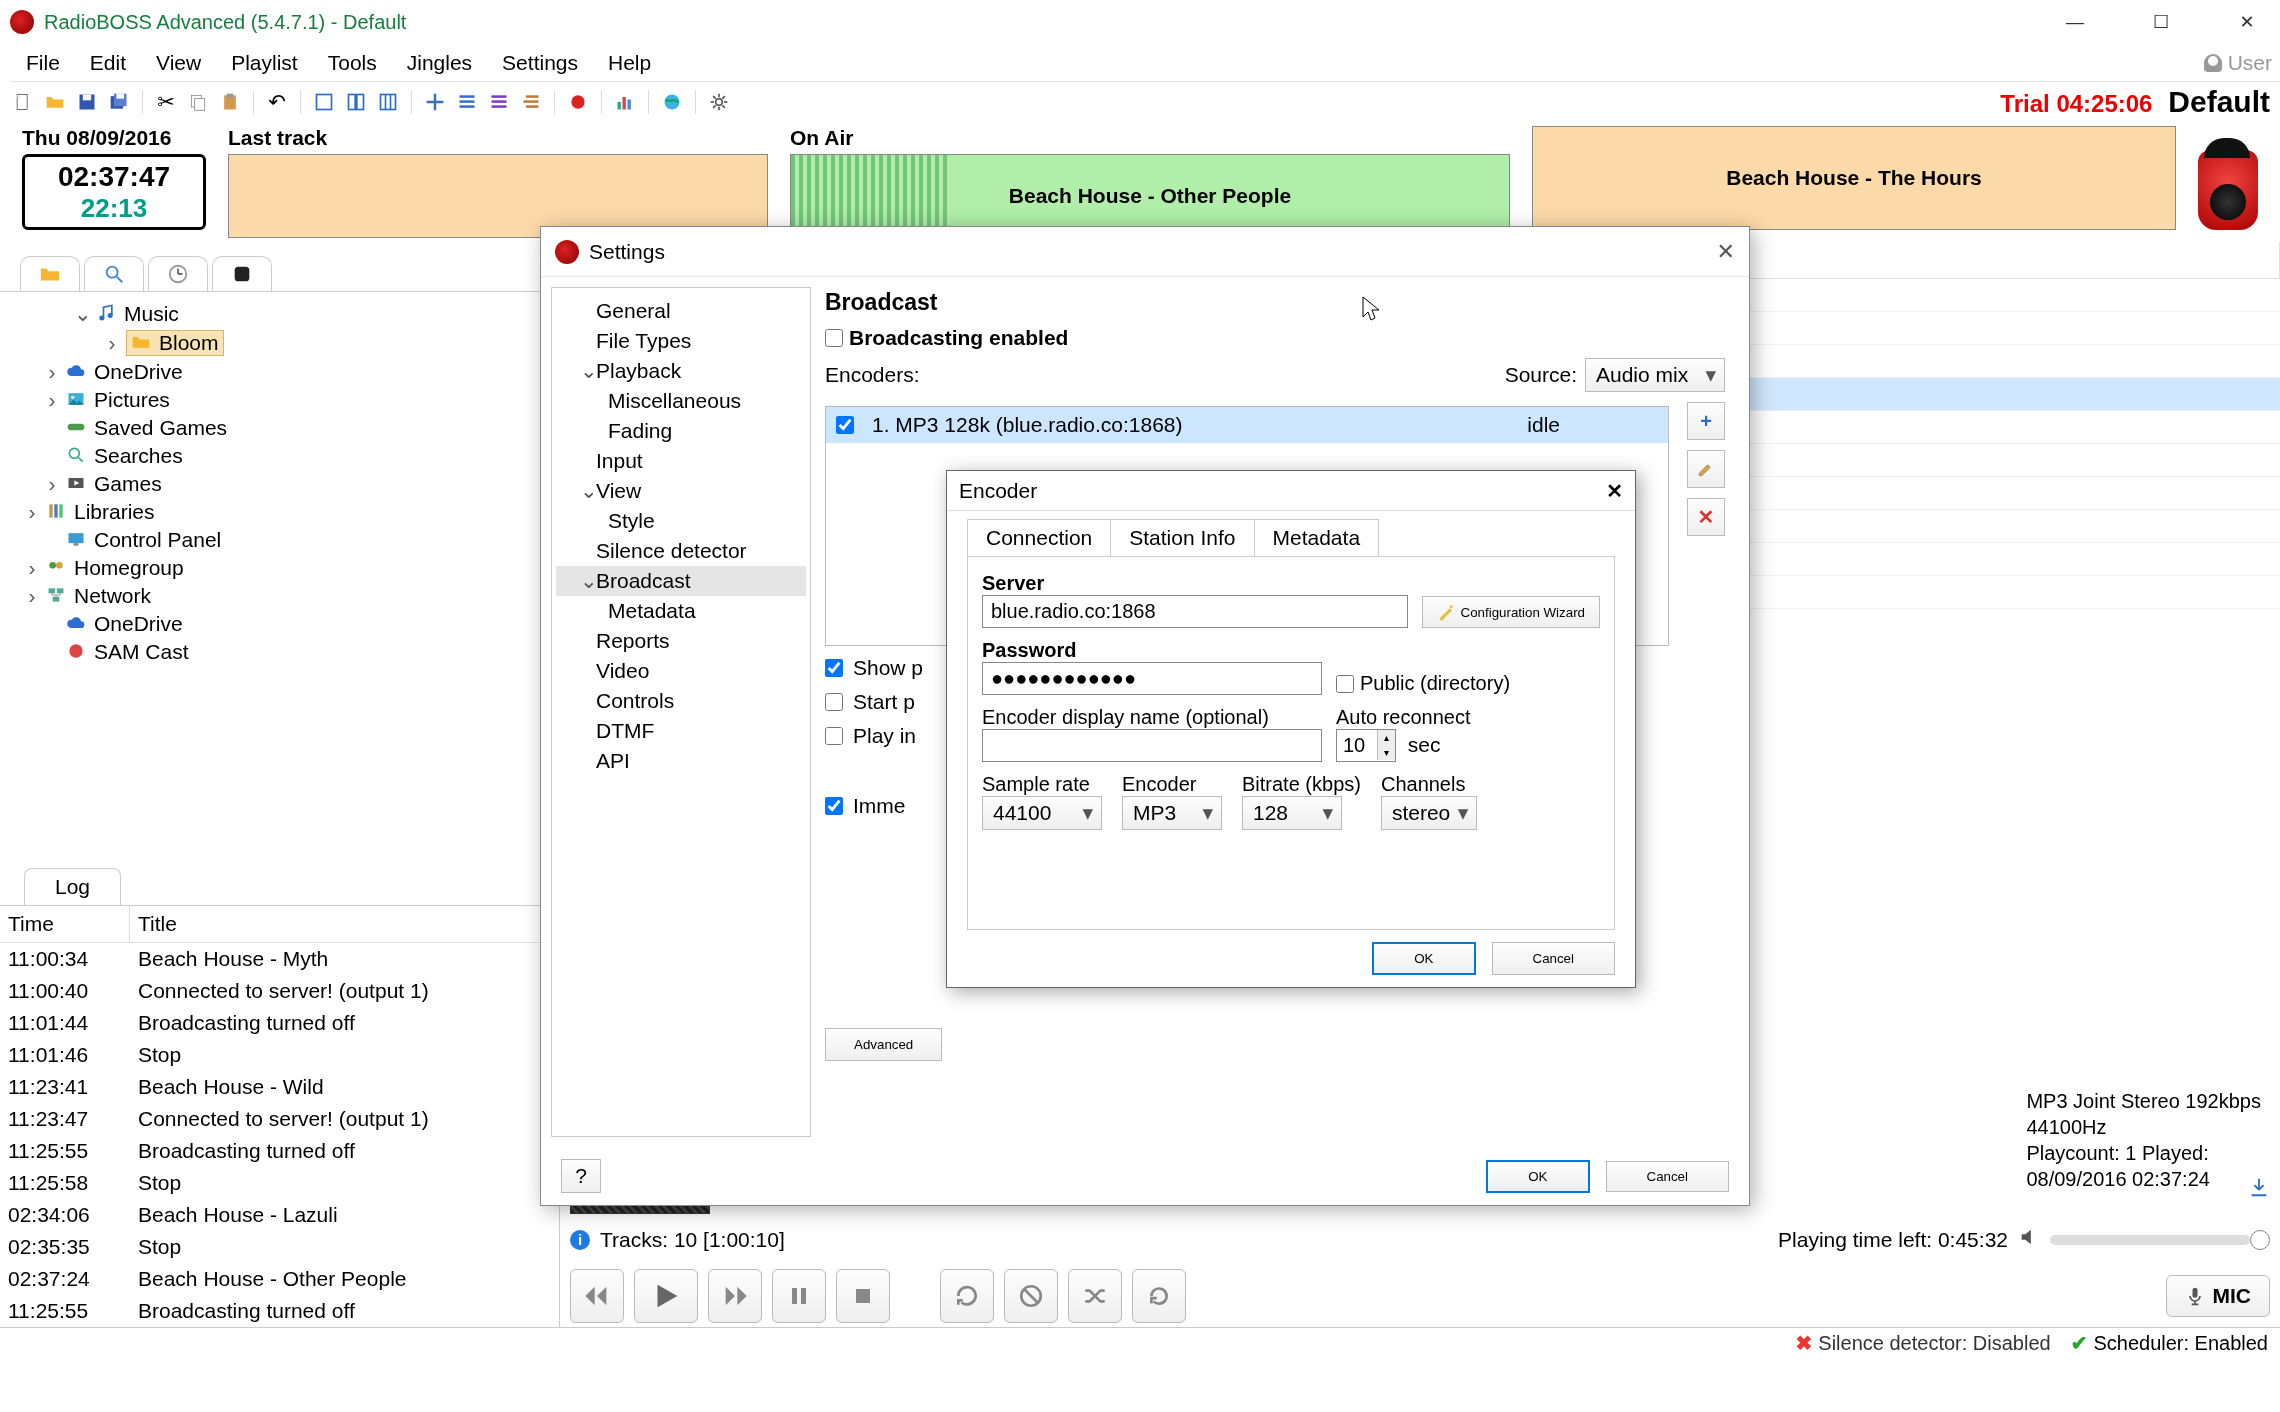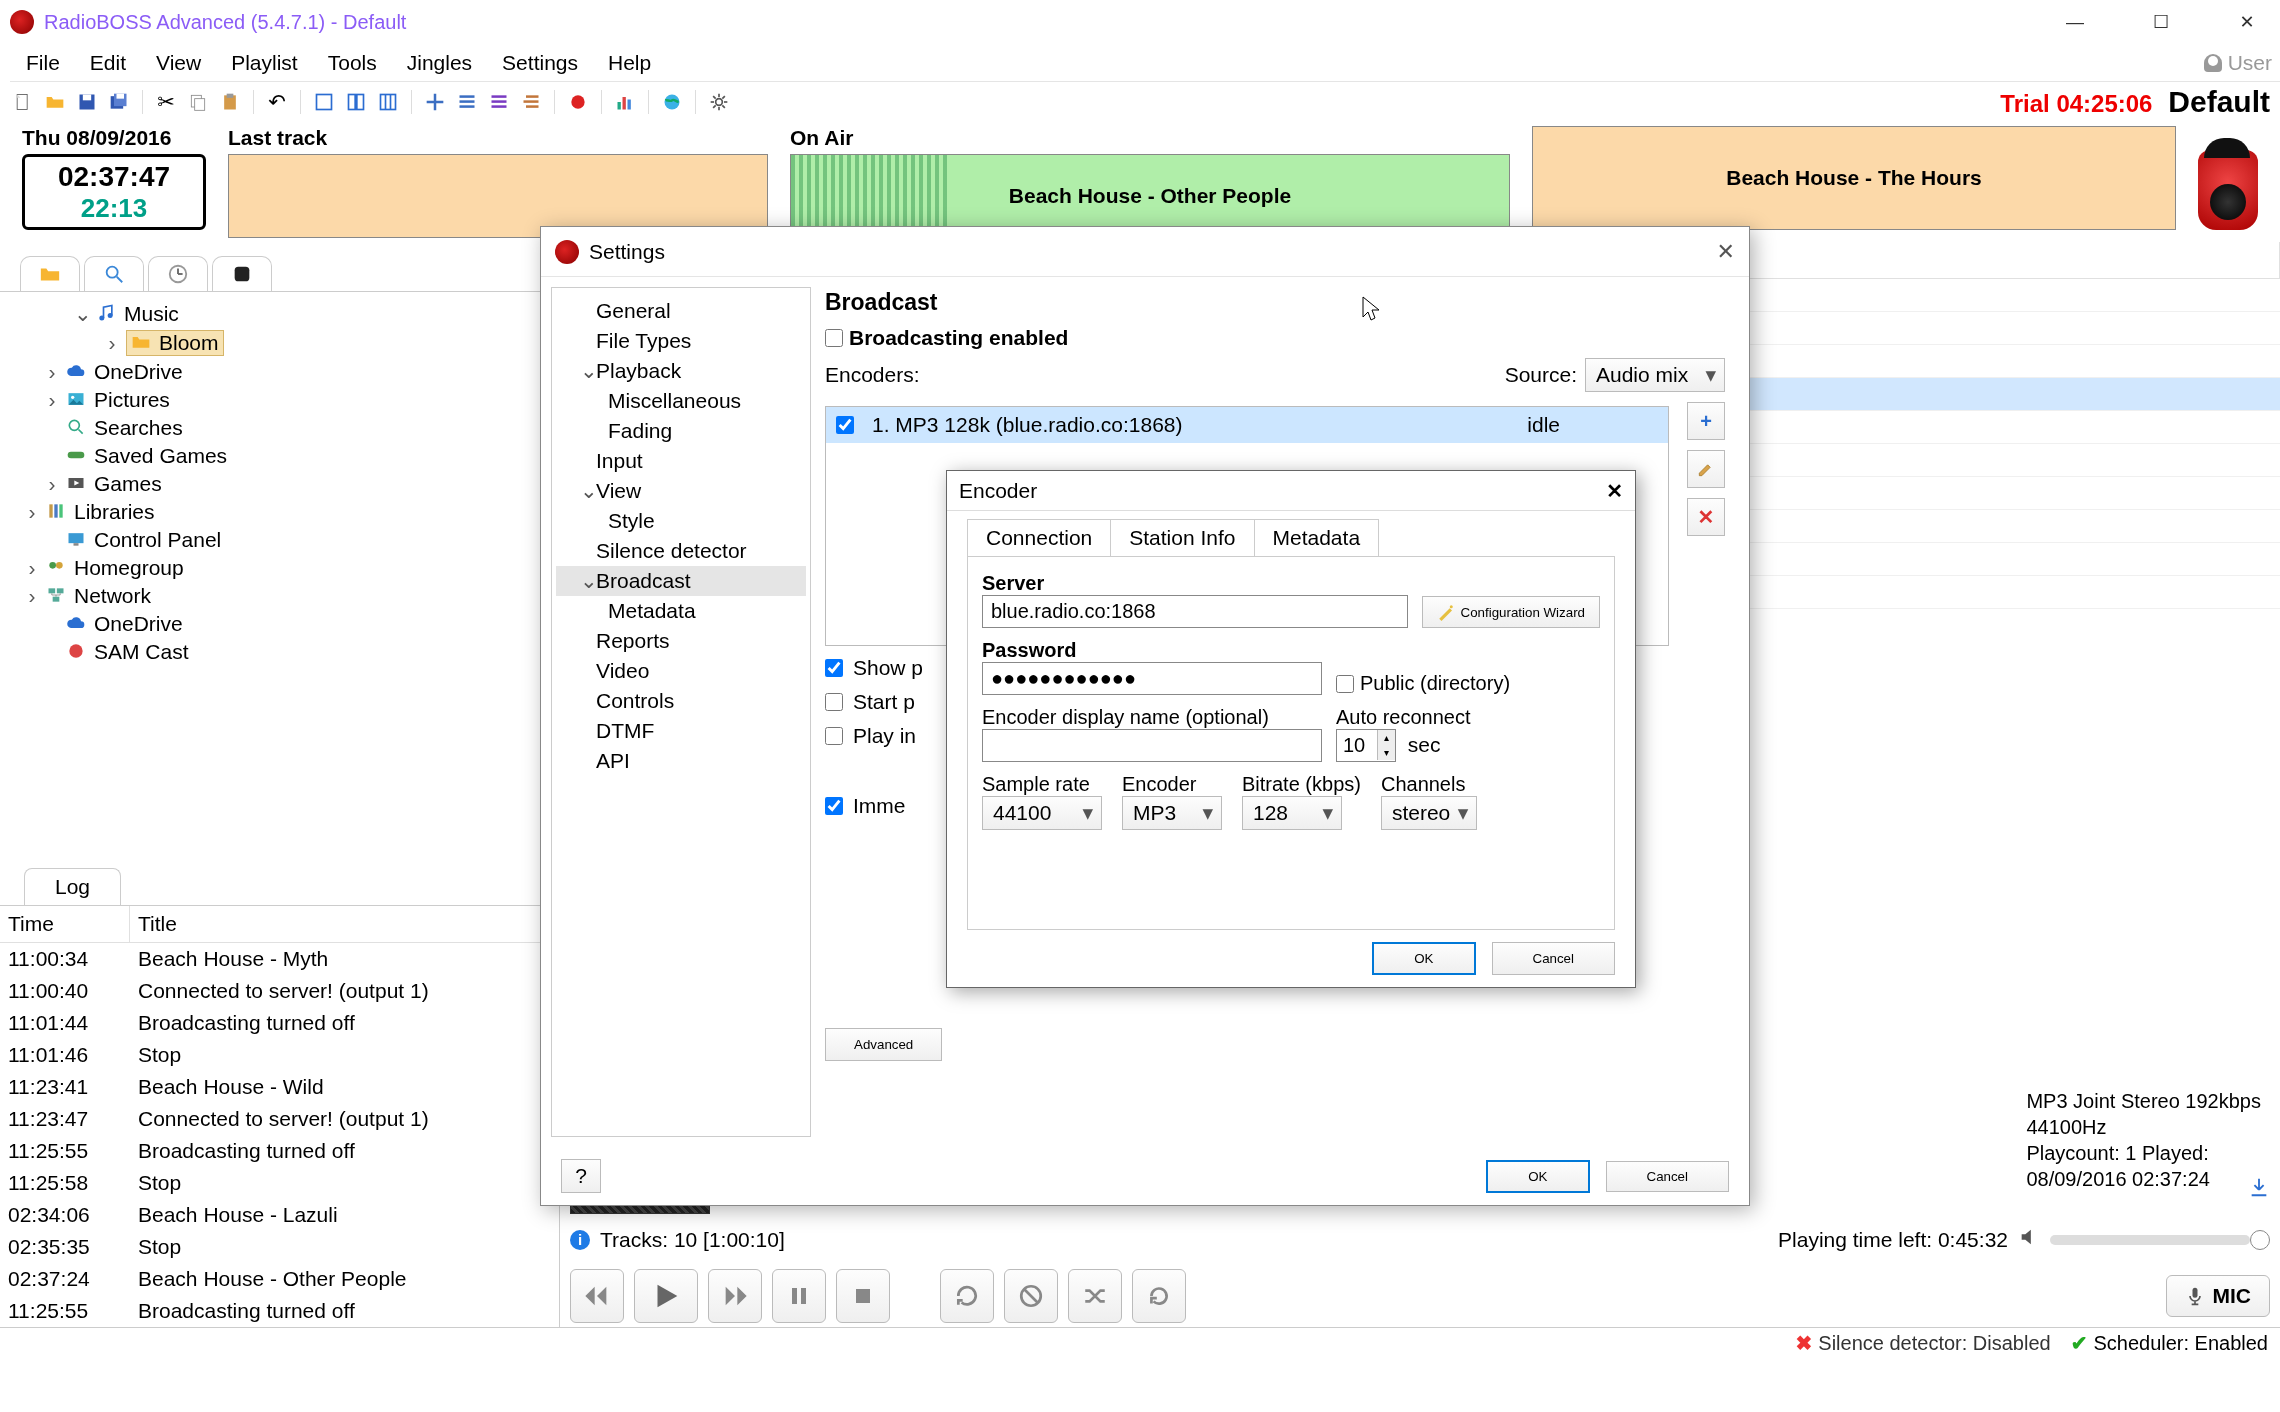"RadioBOSS Advanced (5.4.7.1) - Default" .titlebar .title-text { color: #8b5cf6 -> #15803d }
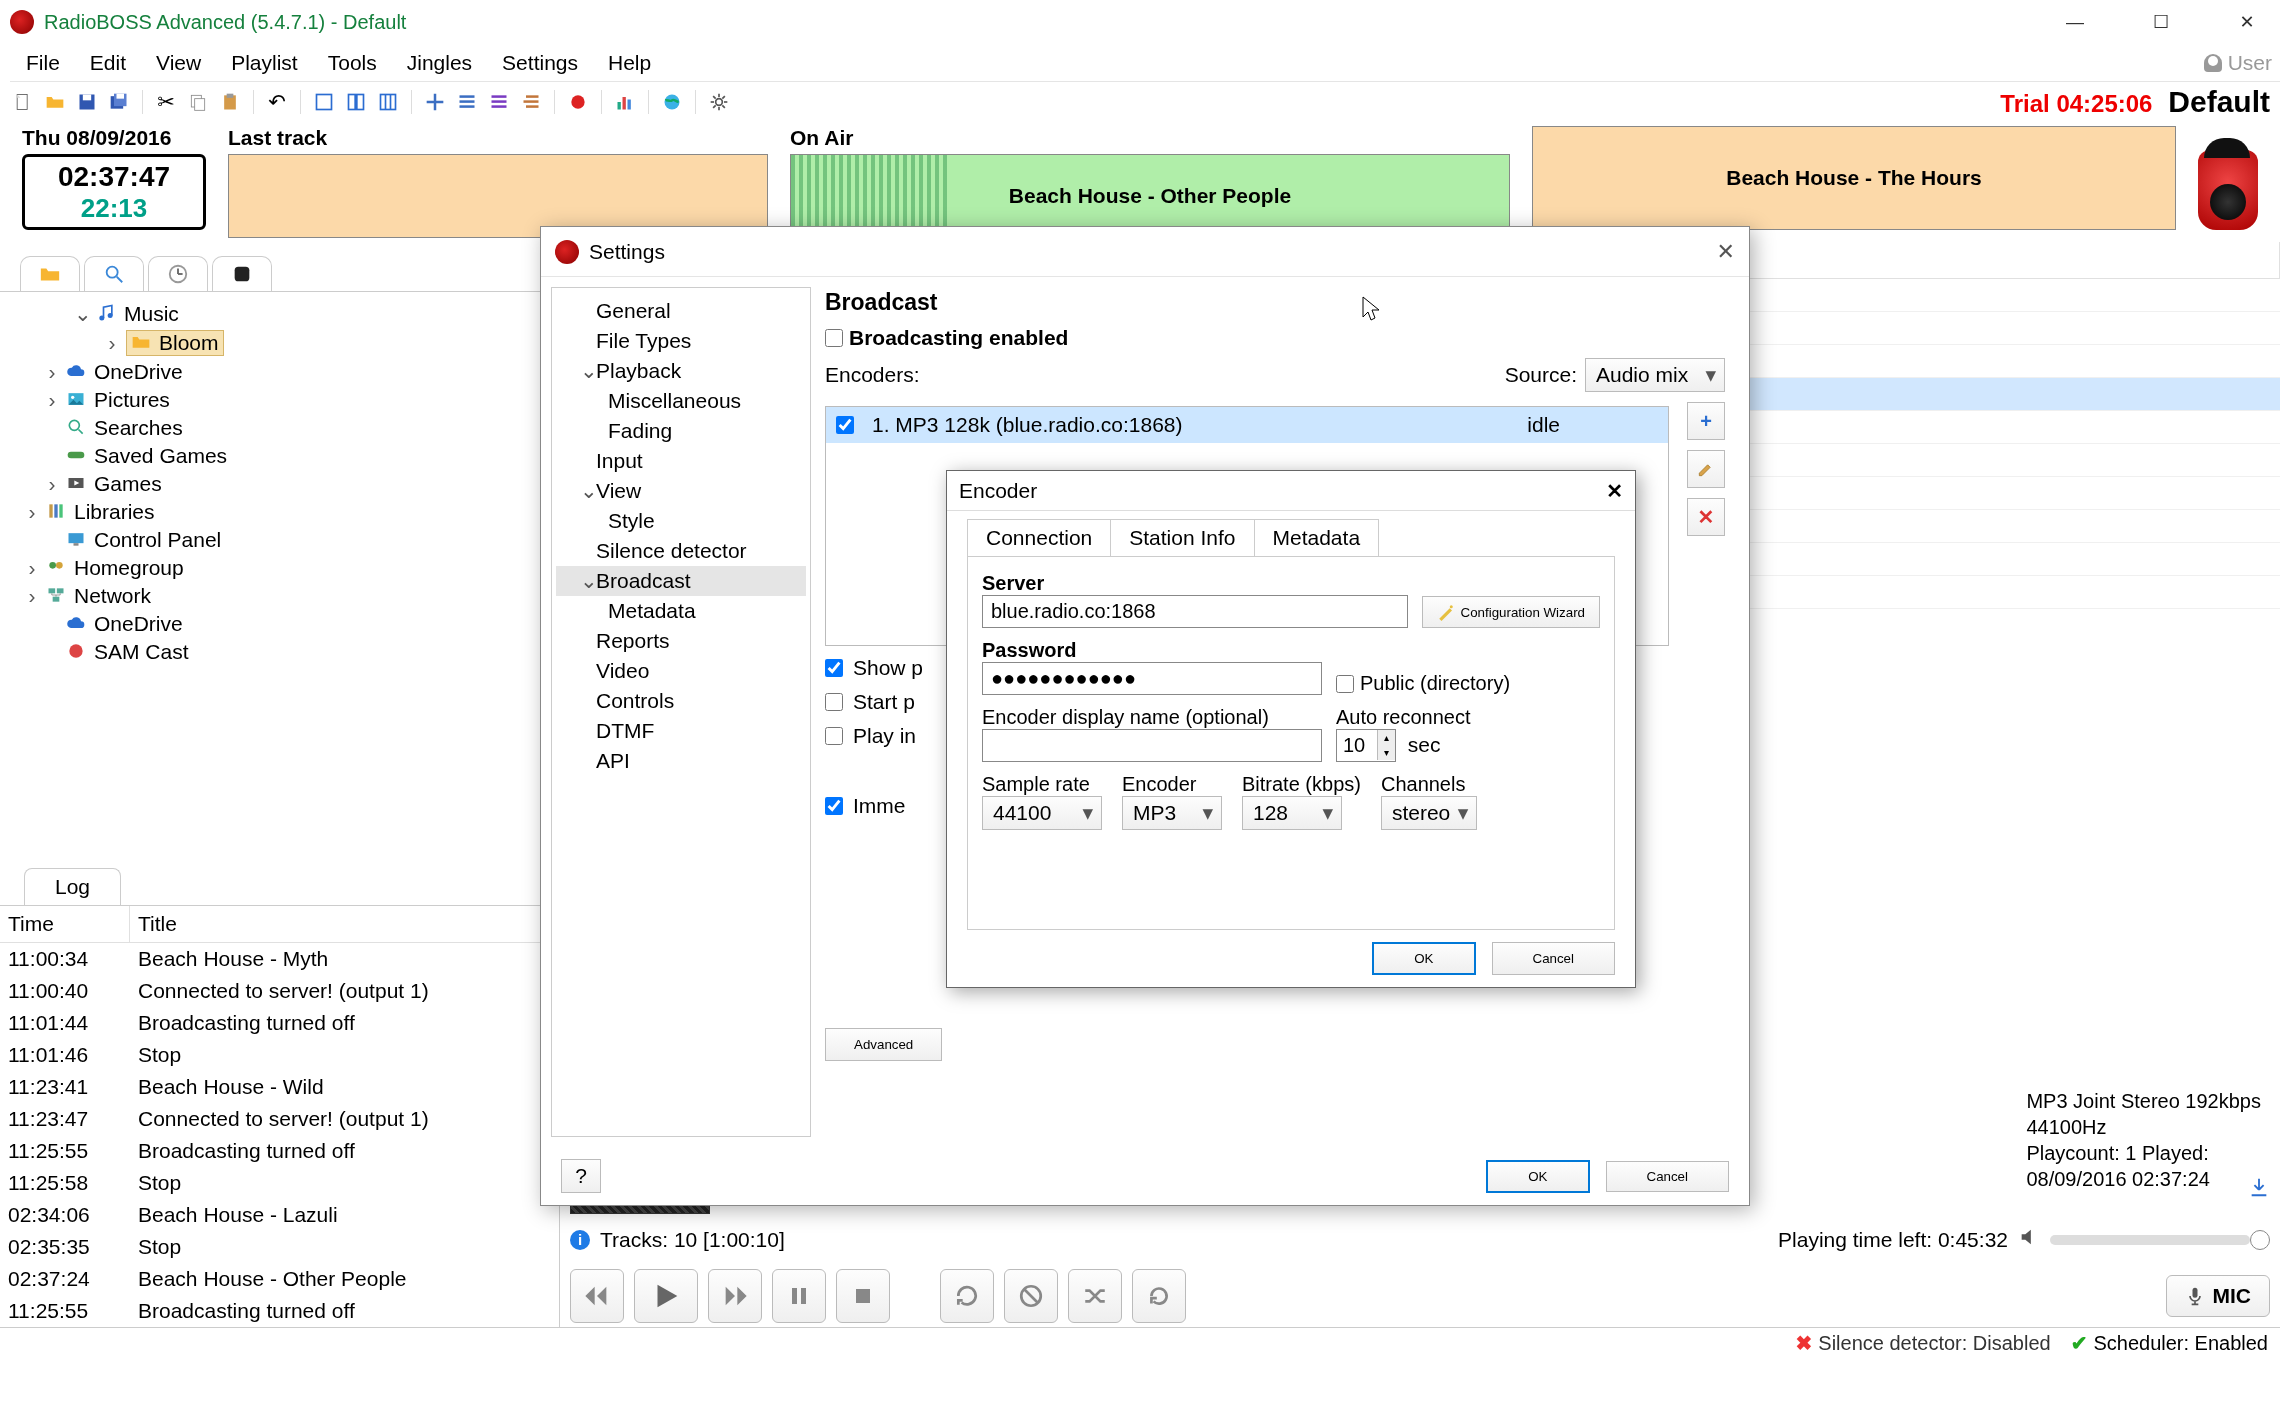"Searches" div.tree-item { order: before "Saved Games" -> after "Saved Games" }
